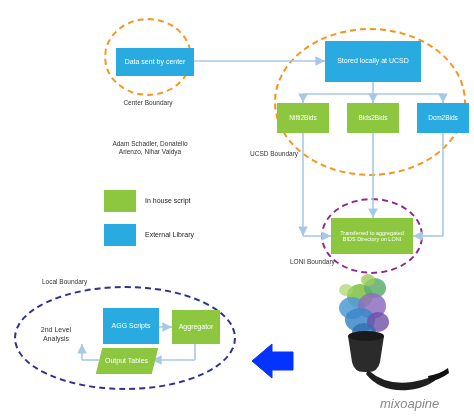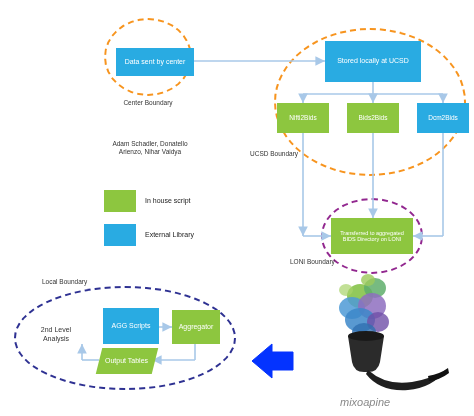"mixoapine" div.watermark { font-size: 11px -> 13px; left: 340px -> 380px }
